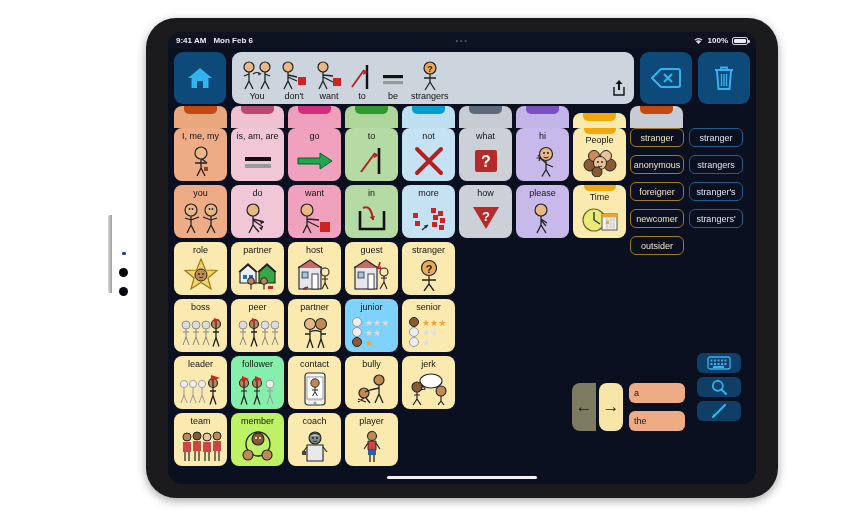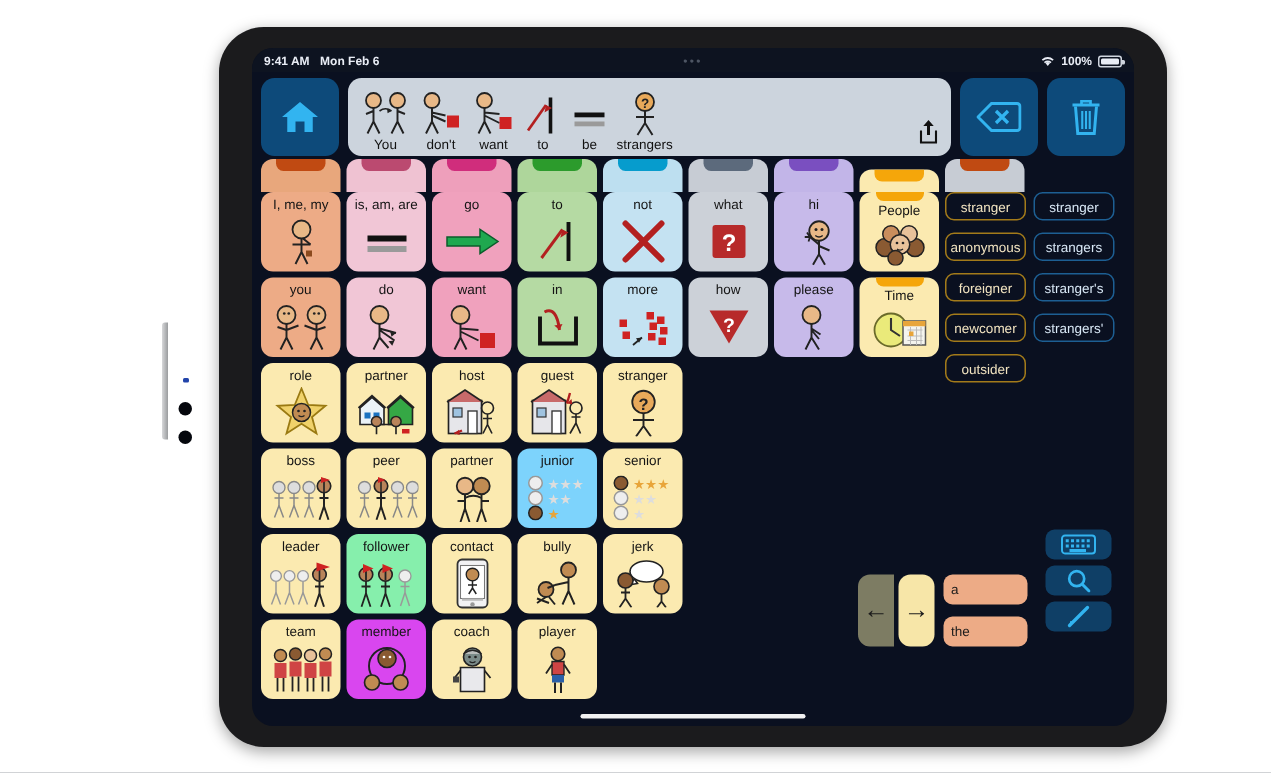"member" div.cell { background: #d946ef -> #bef264 }
